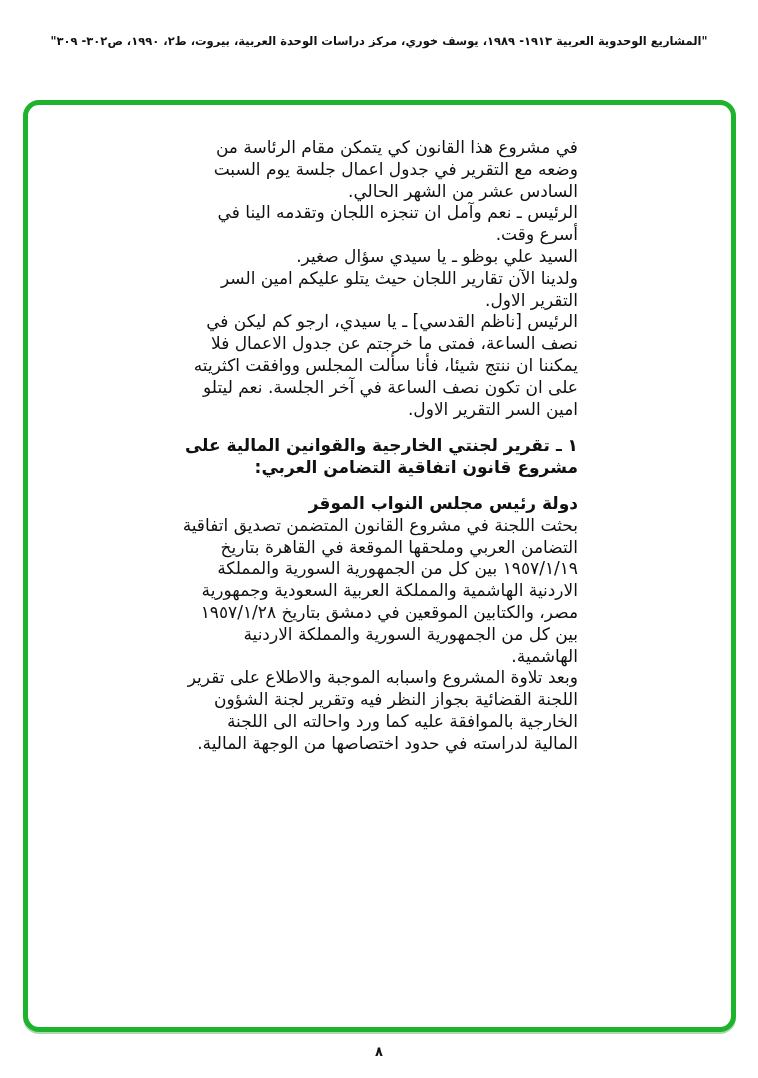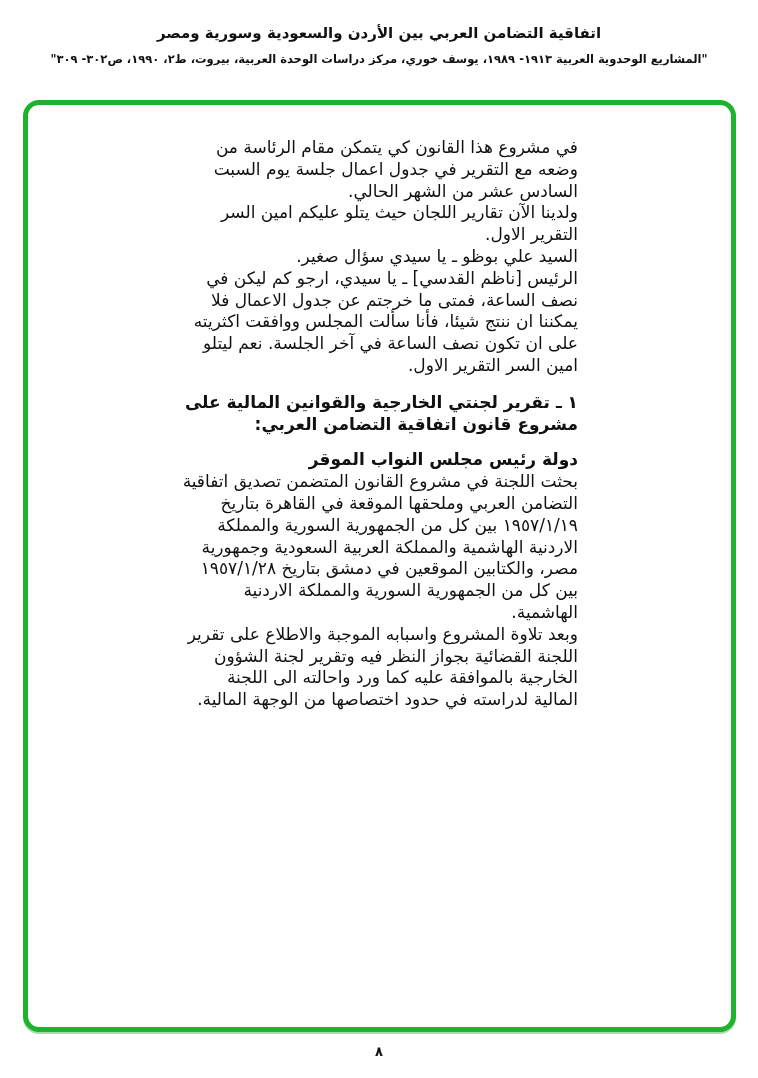"اتفاقية التضامن العربي بين الأردن" div.doc-title { html: <div>اتفاقية التضامن العربي بين الأردن والسعودية وسورية ومصر</div> -> none }
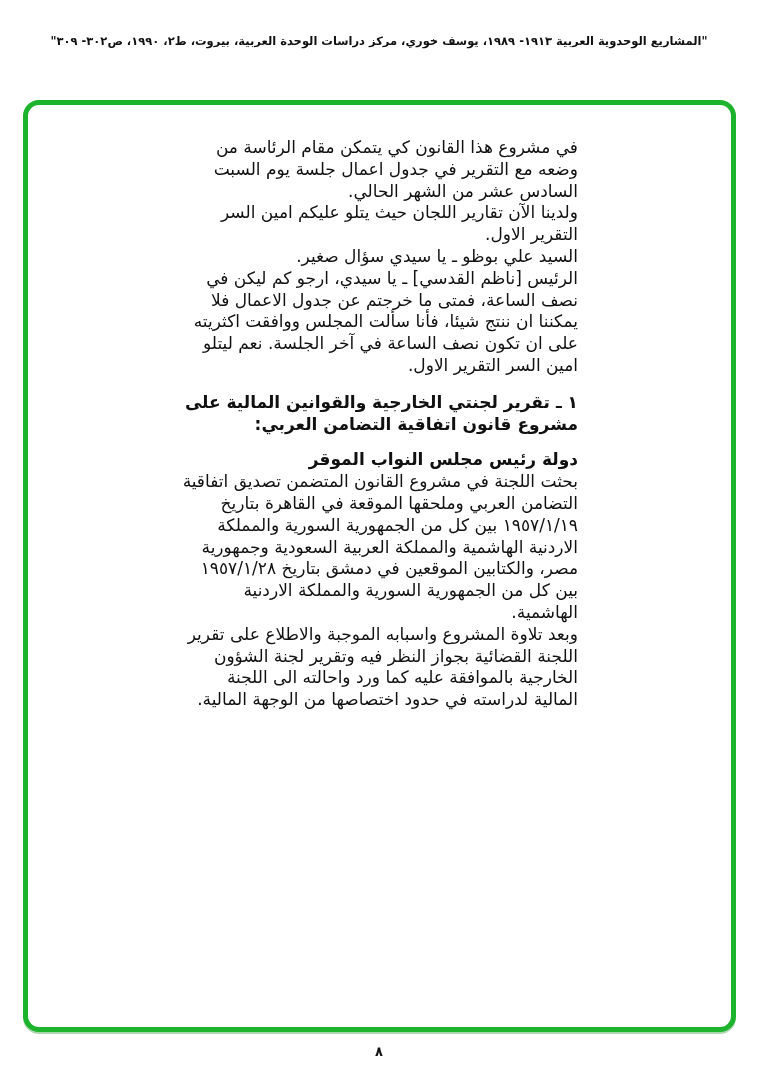"الرئيس ـ نعم وآمل ان" p { html: none -> <p>الرئيس ـ نعم وآمل ان تنجزه اللجان وتقدمه الينا في أسرع وقت.</p> }
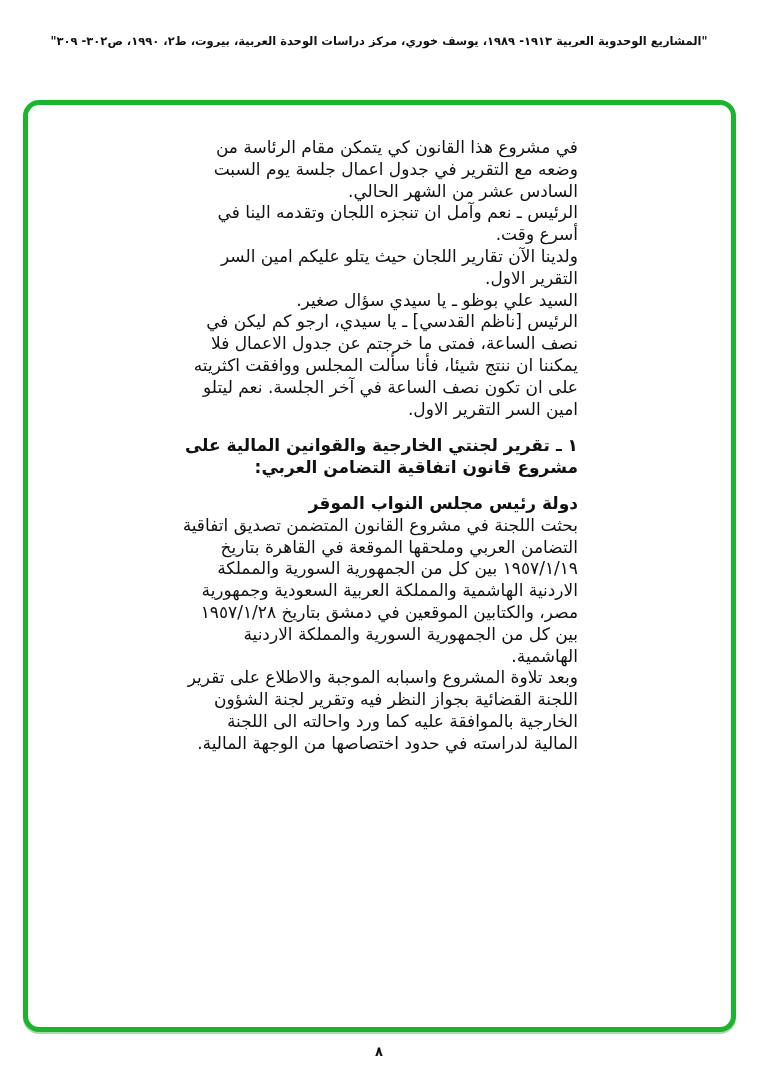"ولدينا الآن تقارير اللجان حيث" p { order: before "السيد علي بوظو ـ يا" -> after "السيد علي بوظو ـ يا" }
